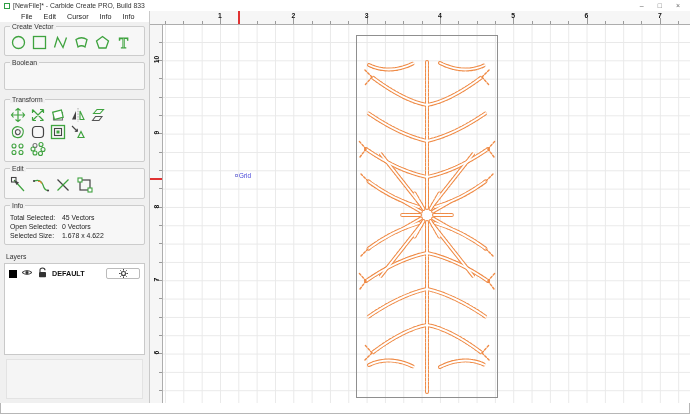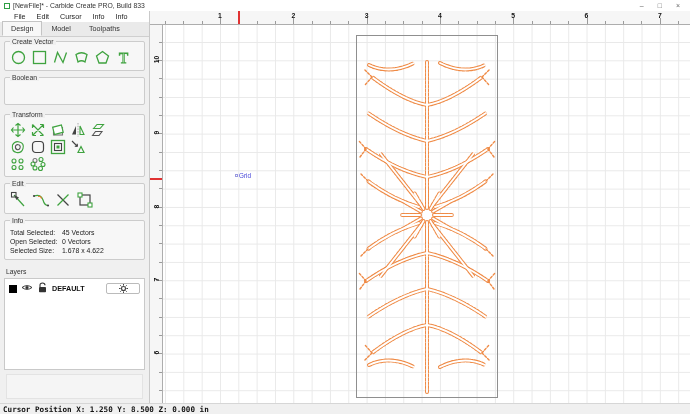"File" .menubar { padding-left: 9px -> 16px }
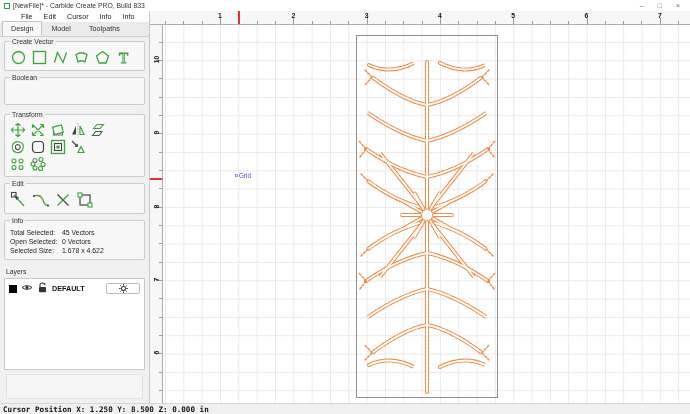"Design" div.tabs { html: <div> <div>Design</div> <div>Model</div> <div>Toolpaths</div> </div> -> none }
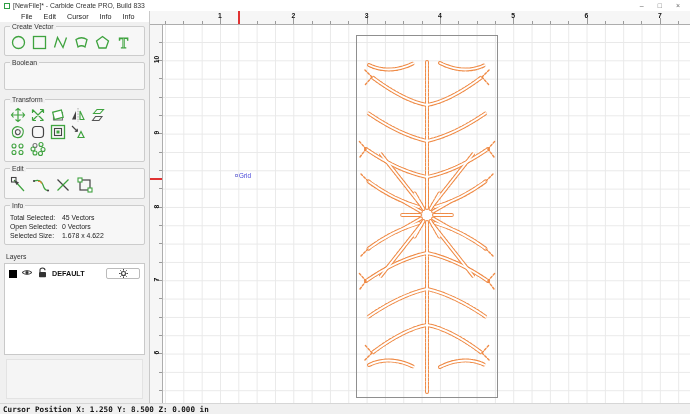"Cursor Position X: 1.250 Y:" div.statusbar { html: <div> <span>Cursor Position X: 1.250 Y: 8.500 Z: 0.000 in</span> </div> -> none }
